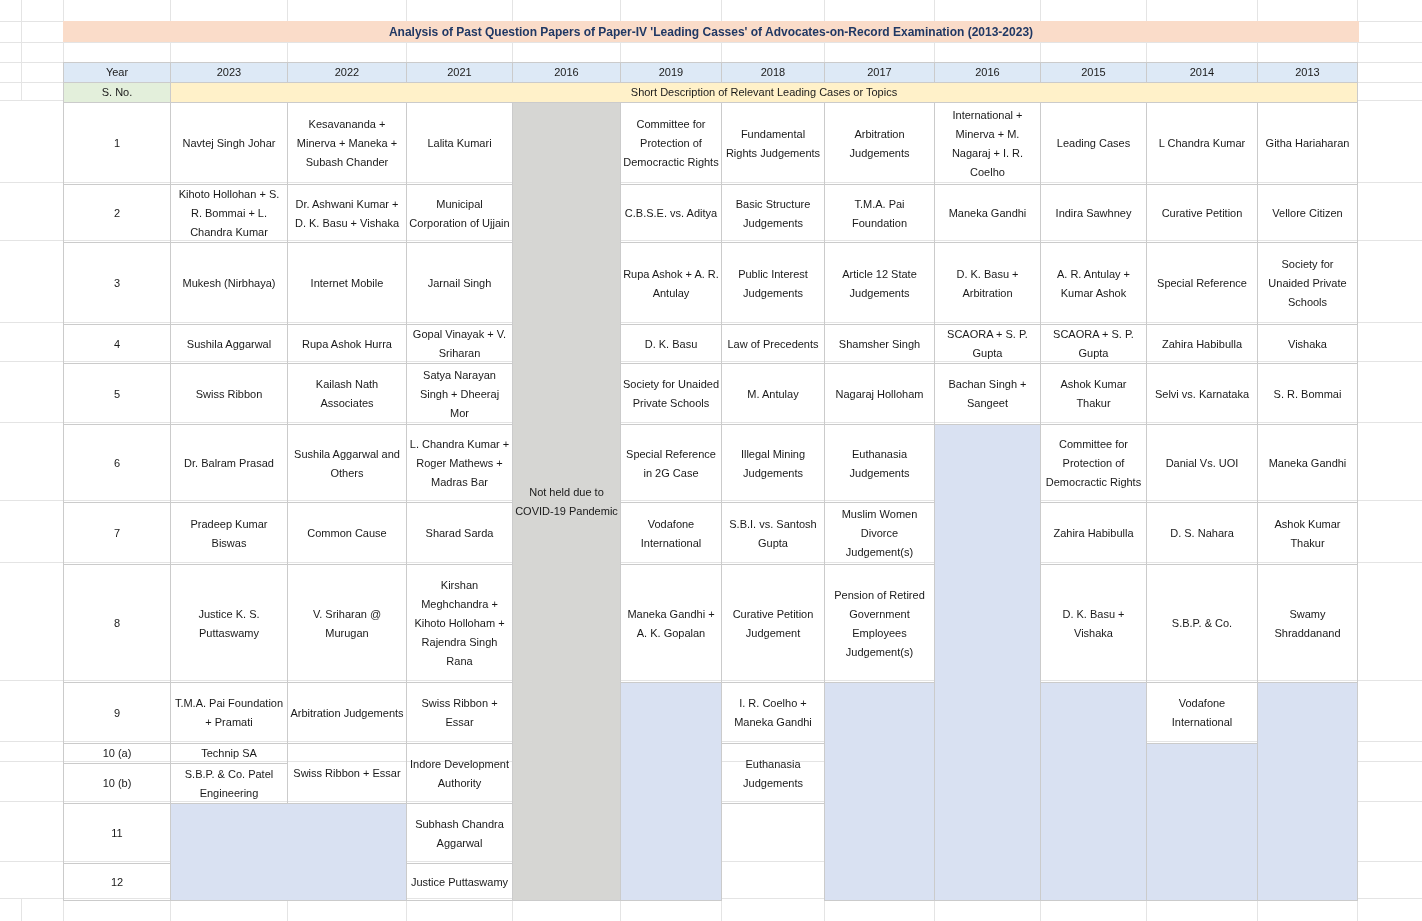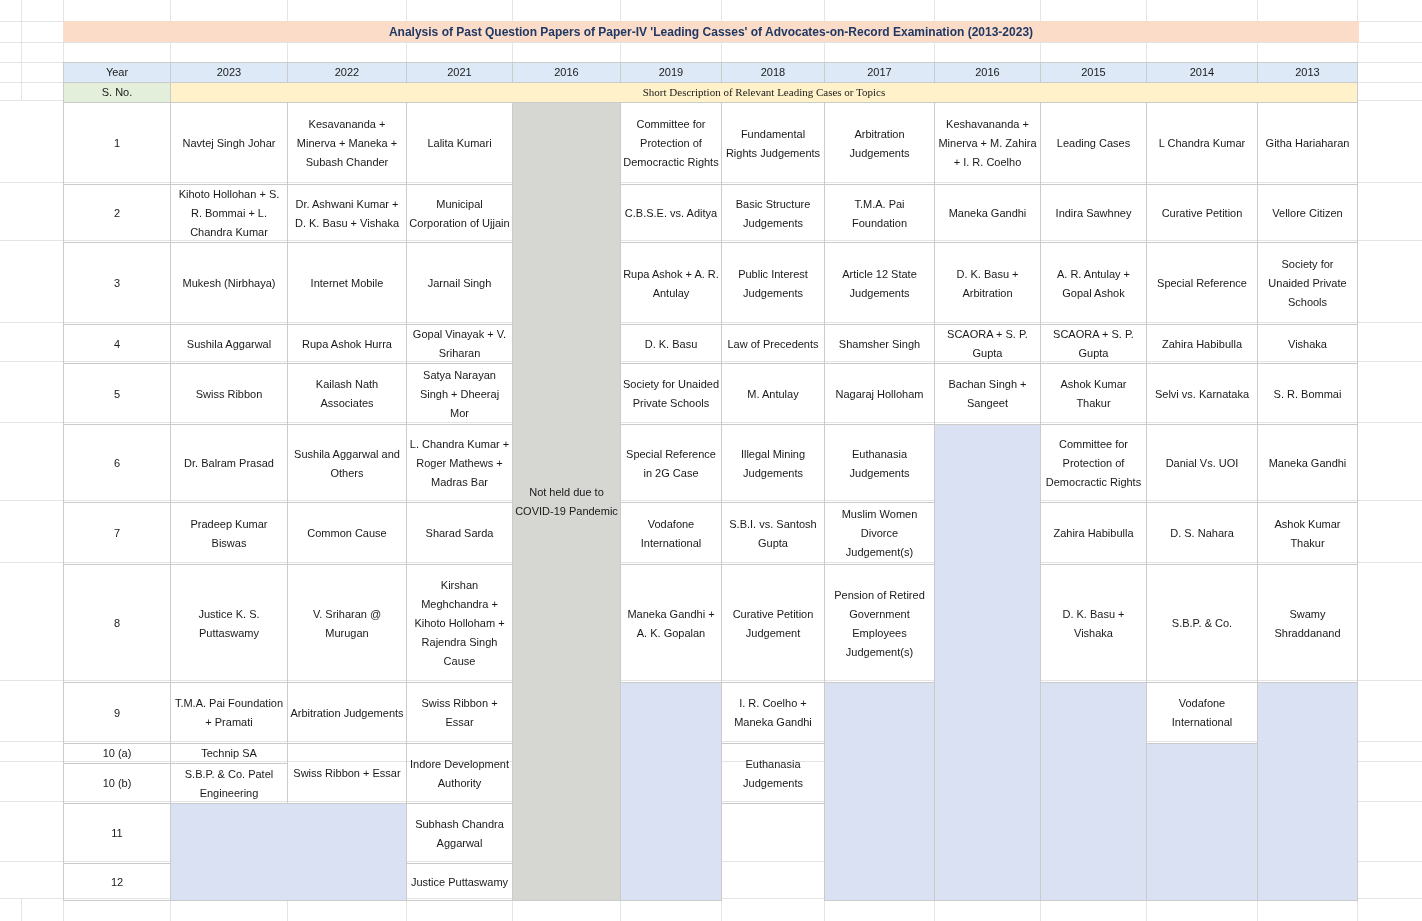"Short Description of Relevant Leading" th.yellow { font-family: Liberation Serif, serif -> none }
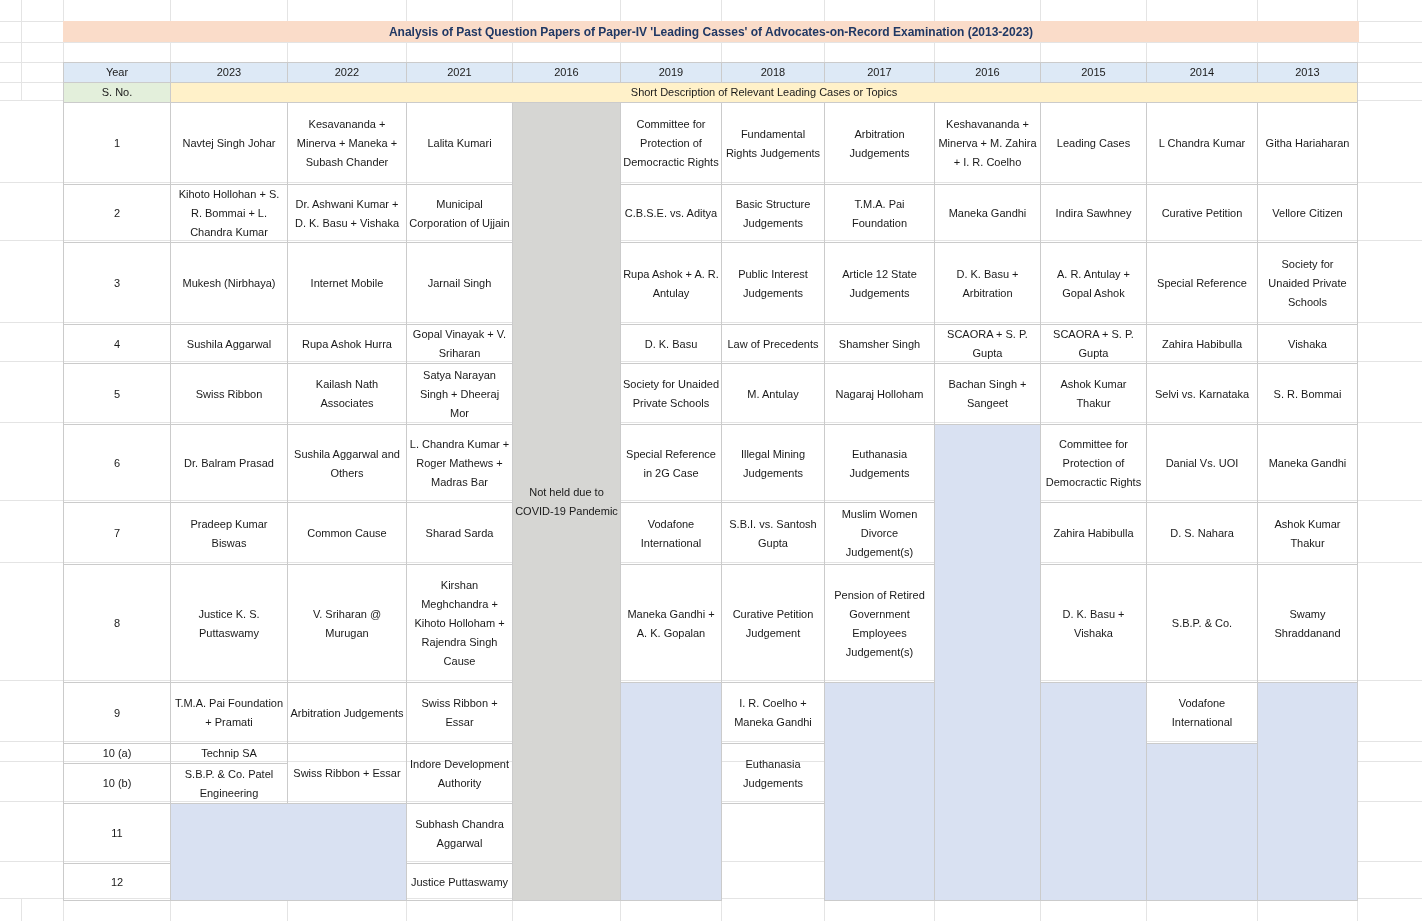"Keshavananda + Minerva + M." td { text: Keshavananda + Minerva + M. Zahira -> International + Minerva + M. Nagaraj }
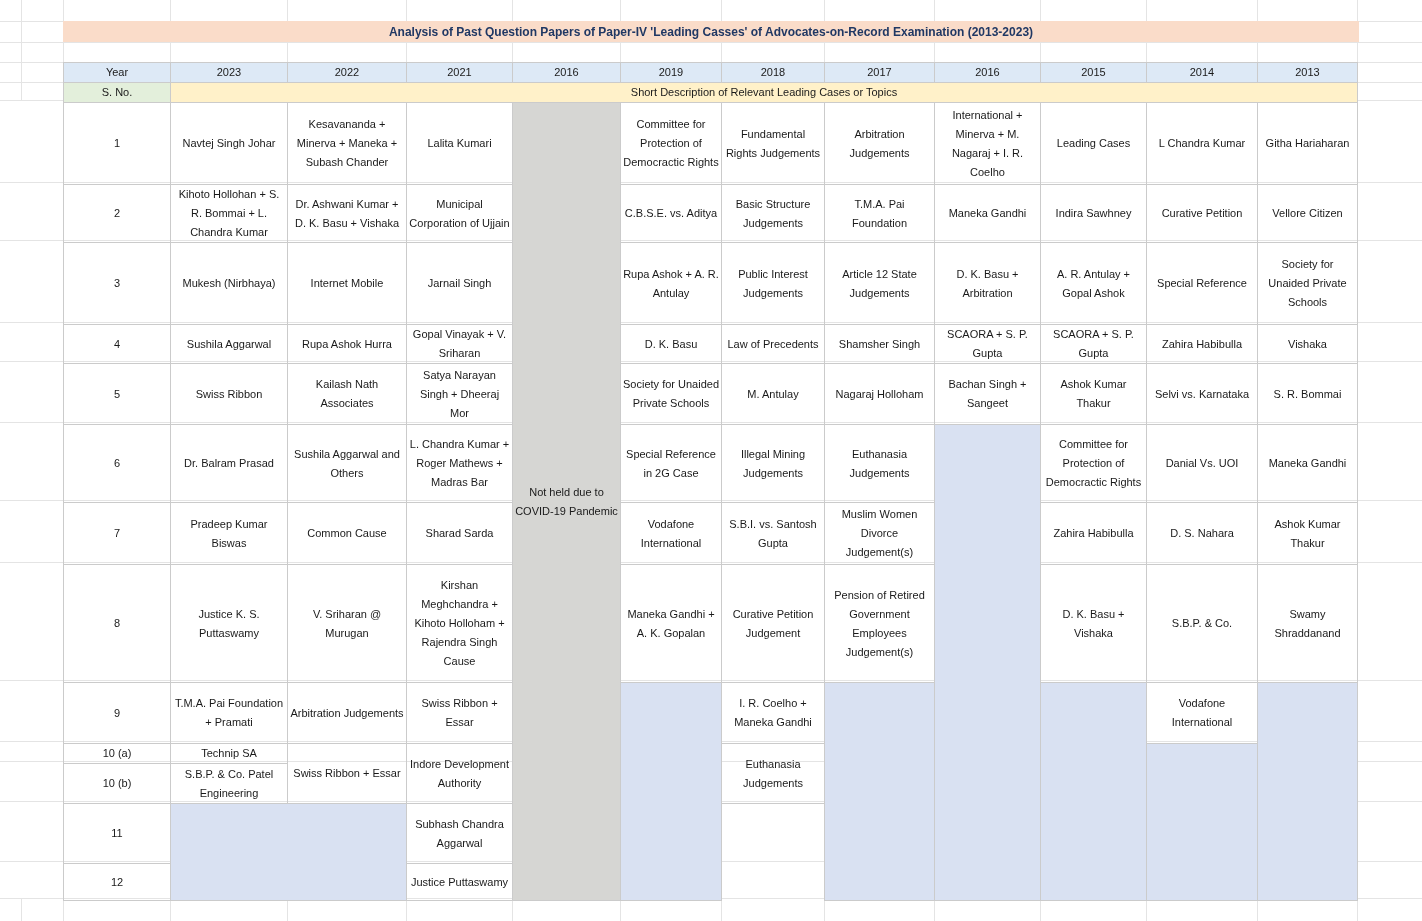"A. R. Antulay + Gopal" td { text: Gopal -> Kumar }
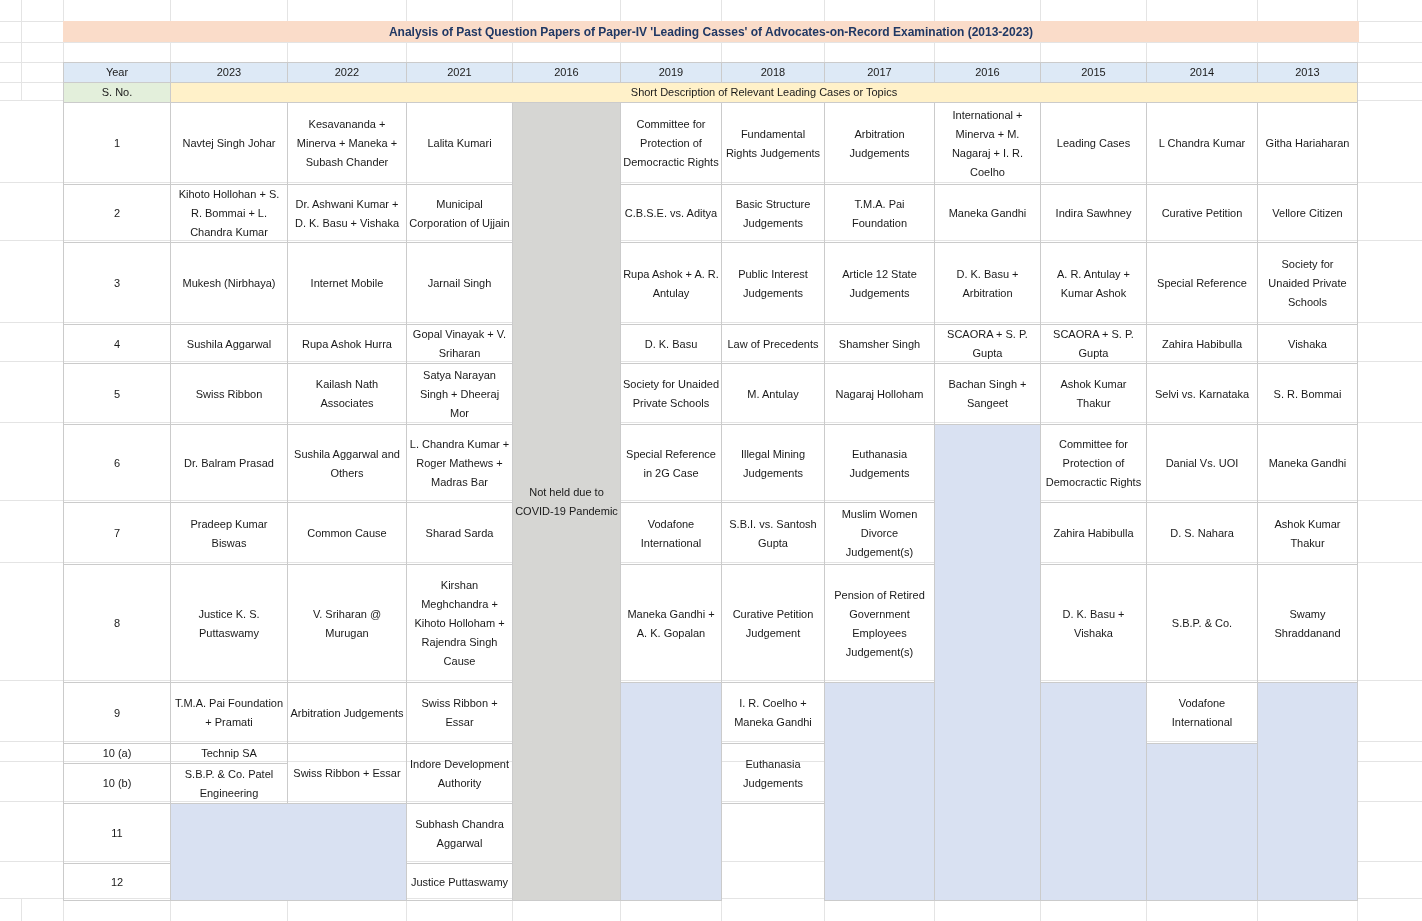"Kirshan Meghchandra + Kihoto Holloham" td { text: Cause -> Rana }
